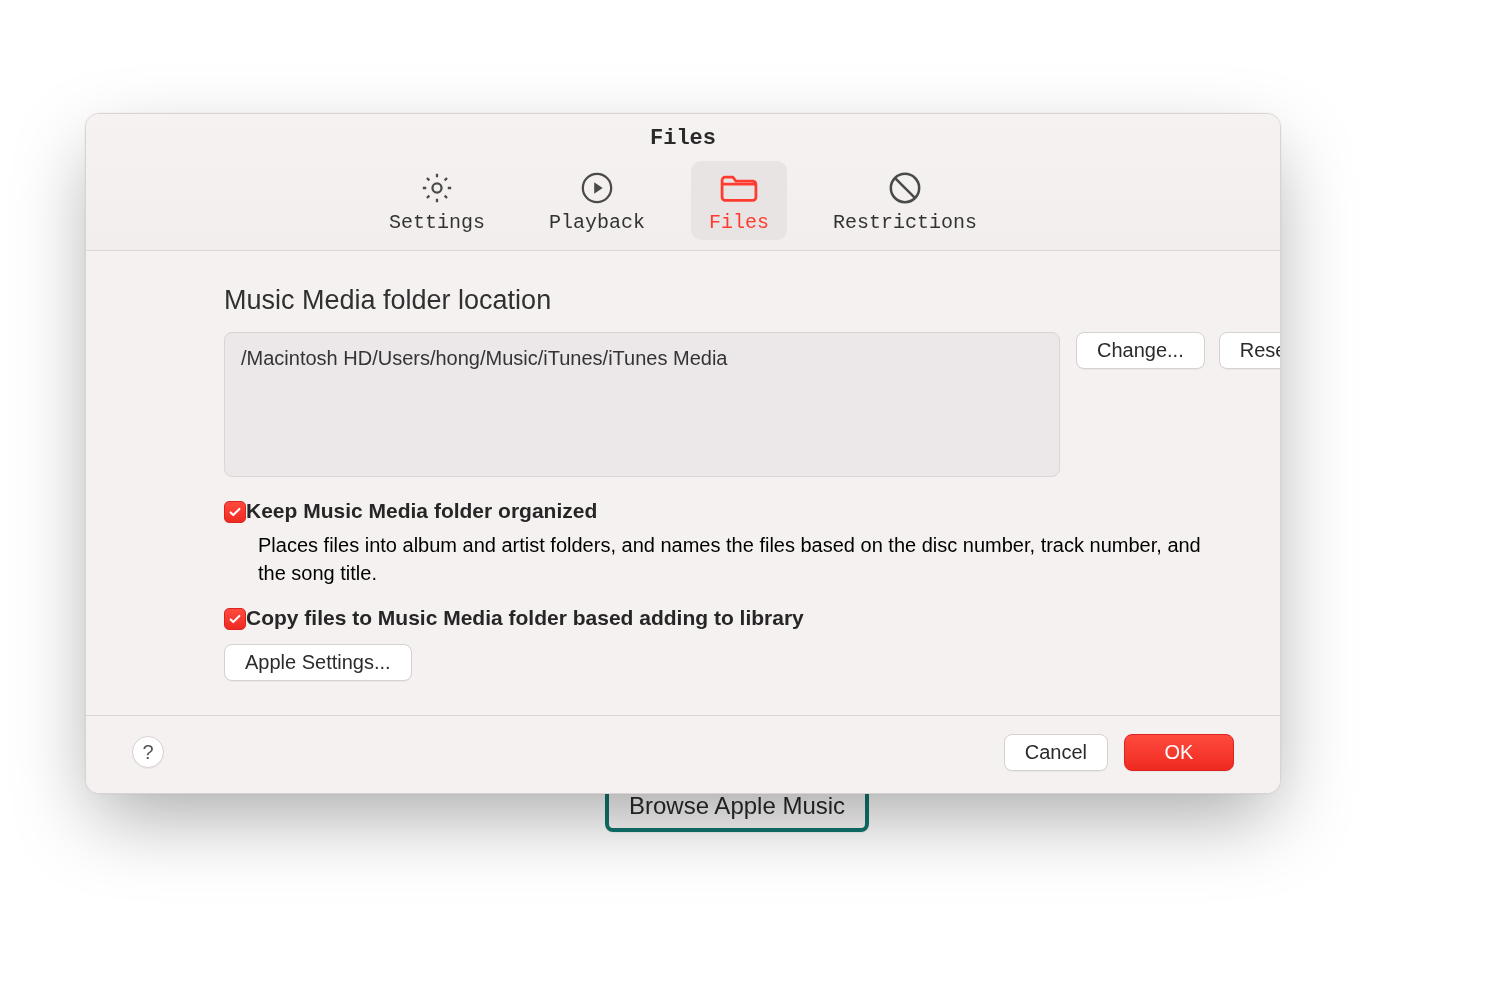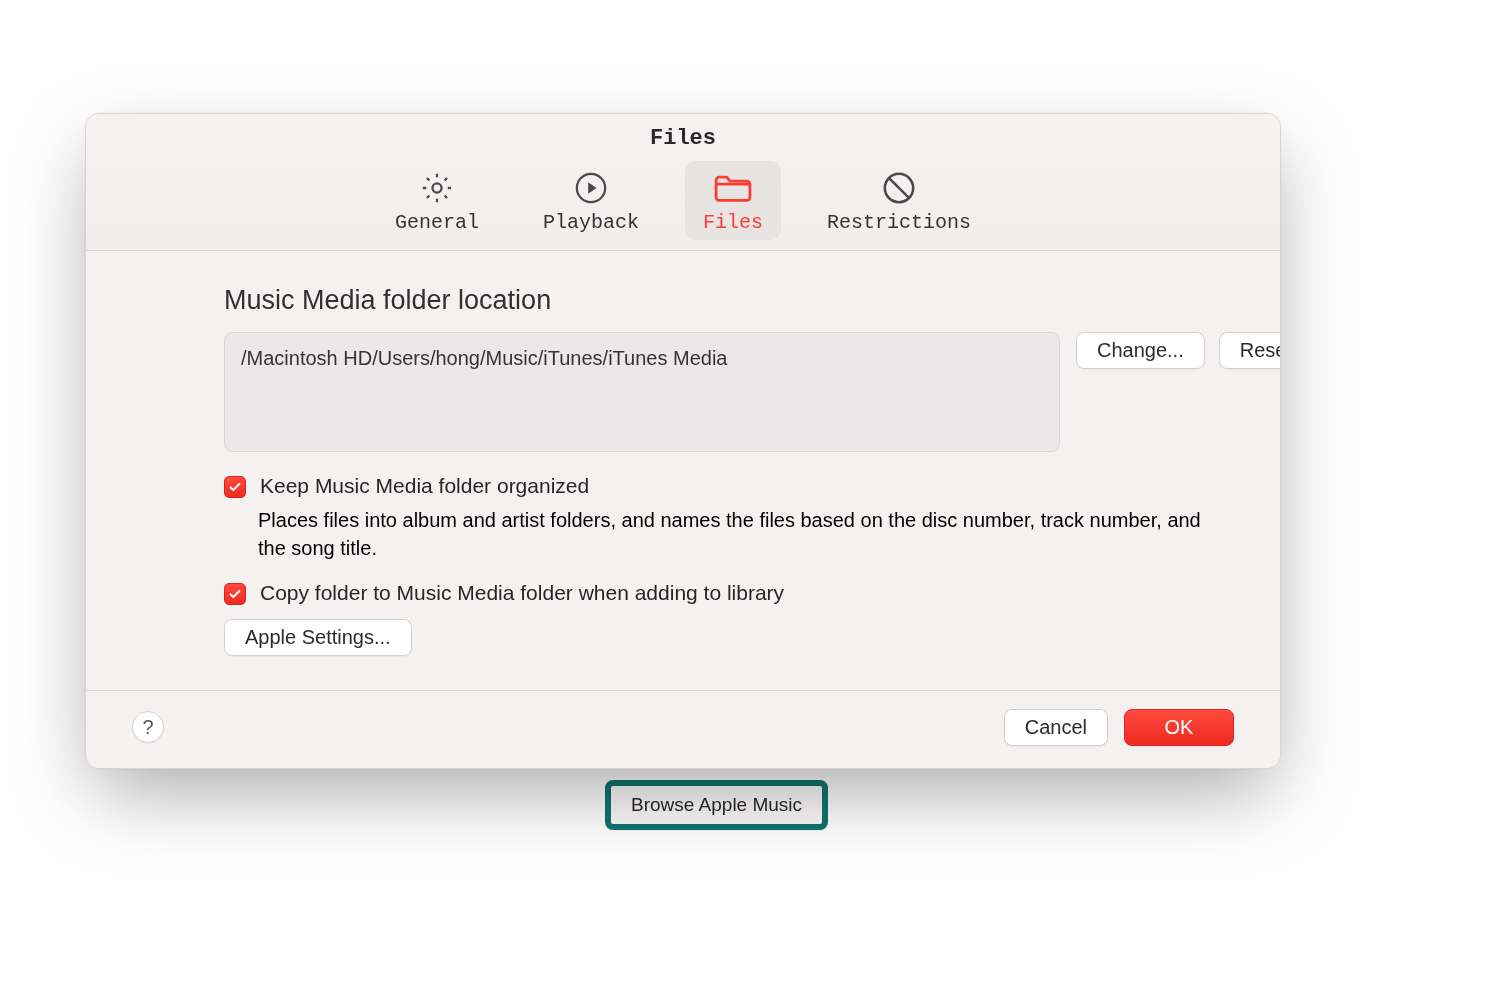"General" span.label { text: General -> Settings }
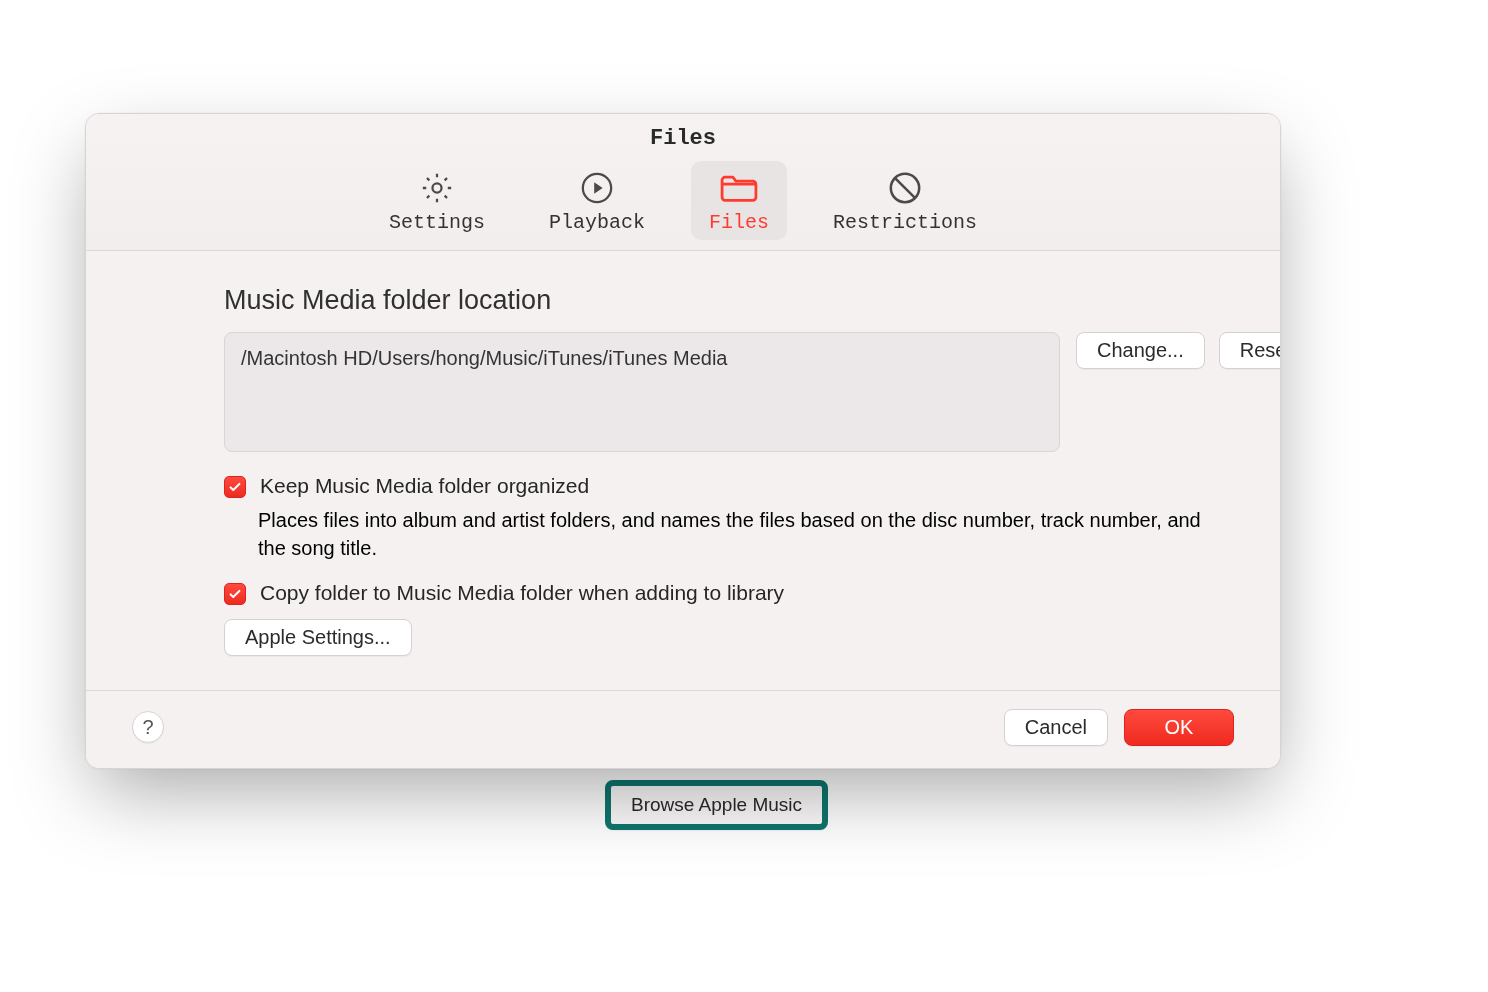"/Macintosh" .path-box { height: 120px -> 145px }
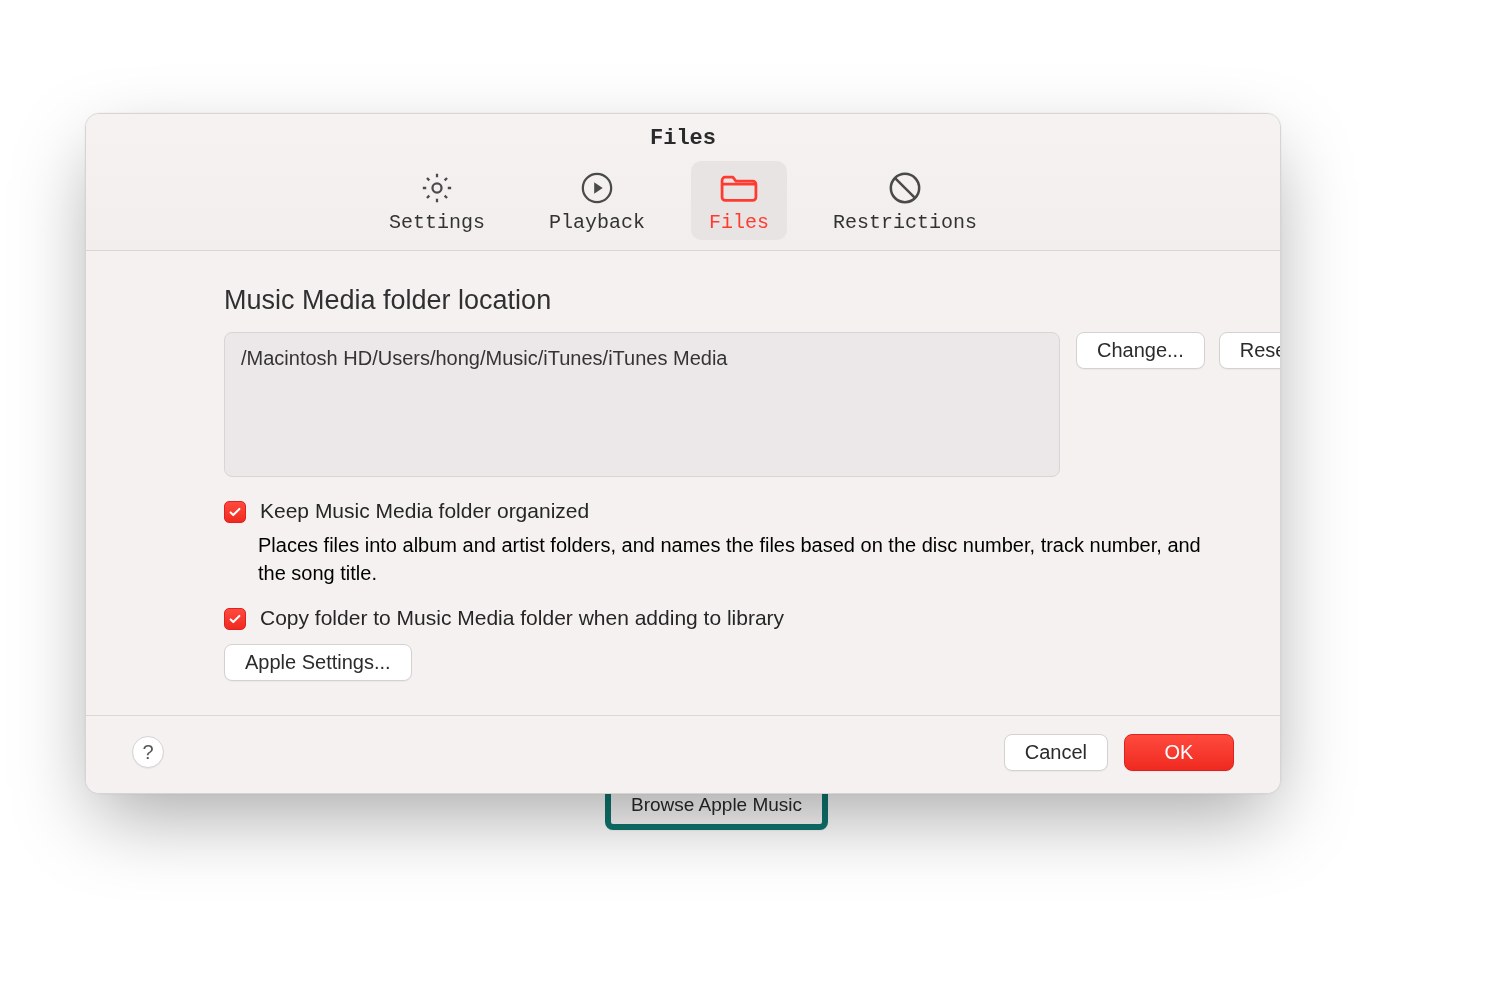"Keep Music Media folder organized" .check-row { font-weight: none -> bold; gap: 14px -> 0 }
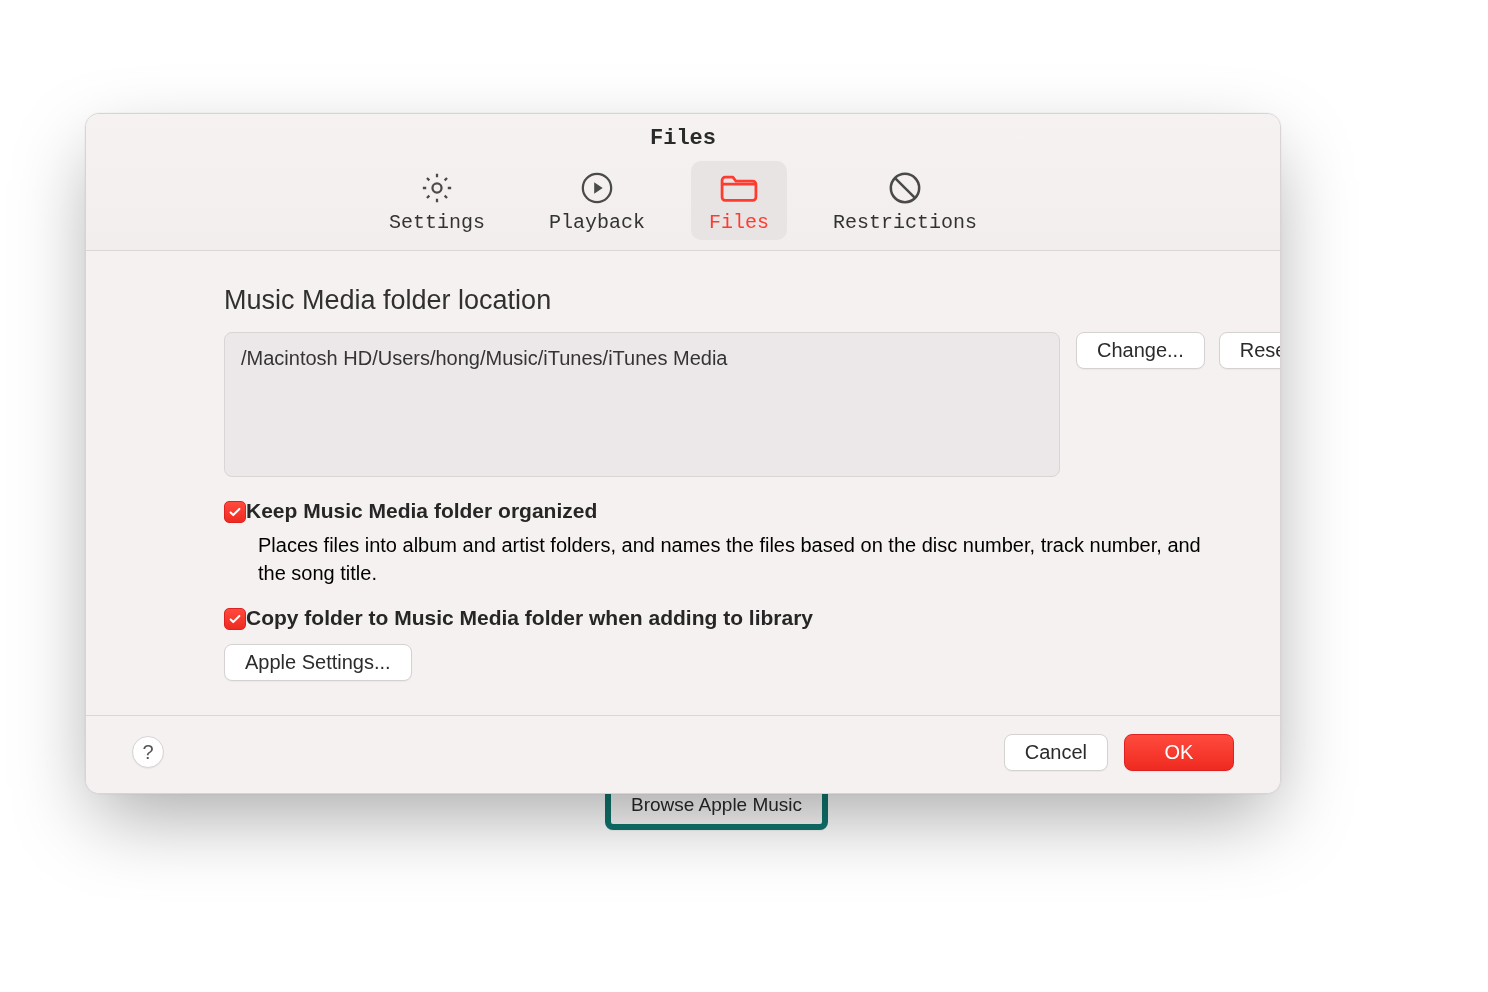"Copy folder to Music Media" div.check-label { text: folder to Music Media folder when -> files to Music Media folder based }
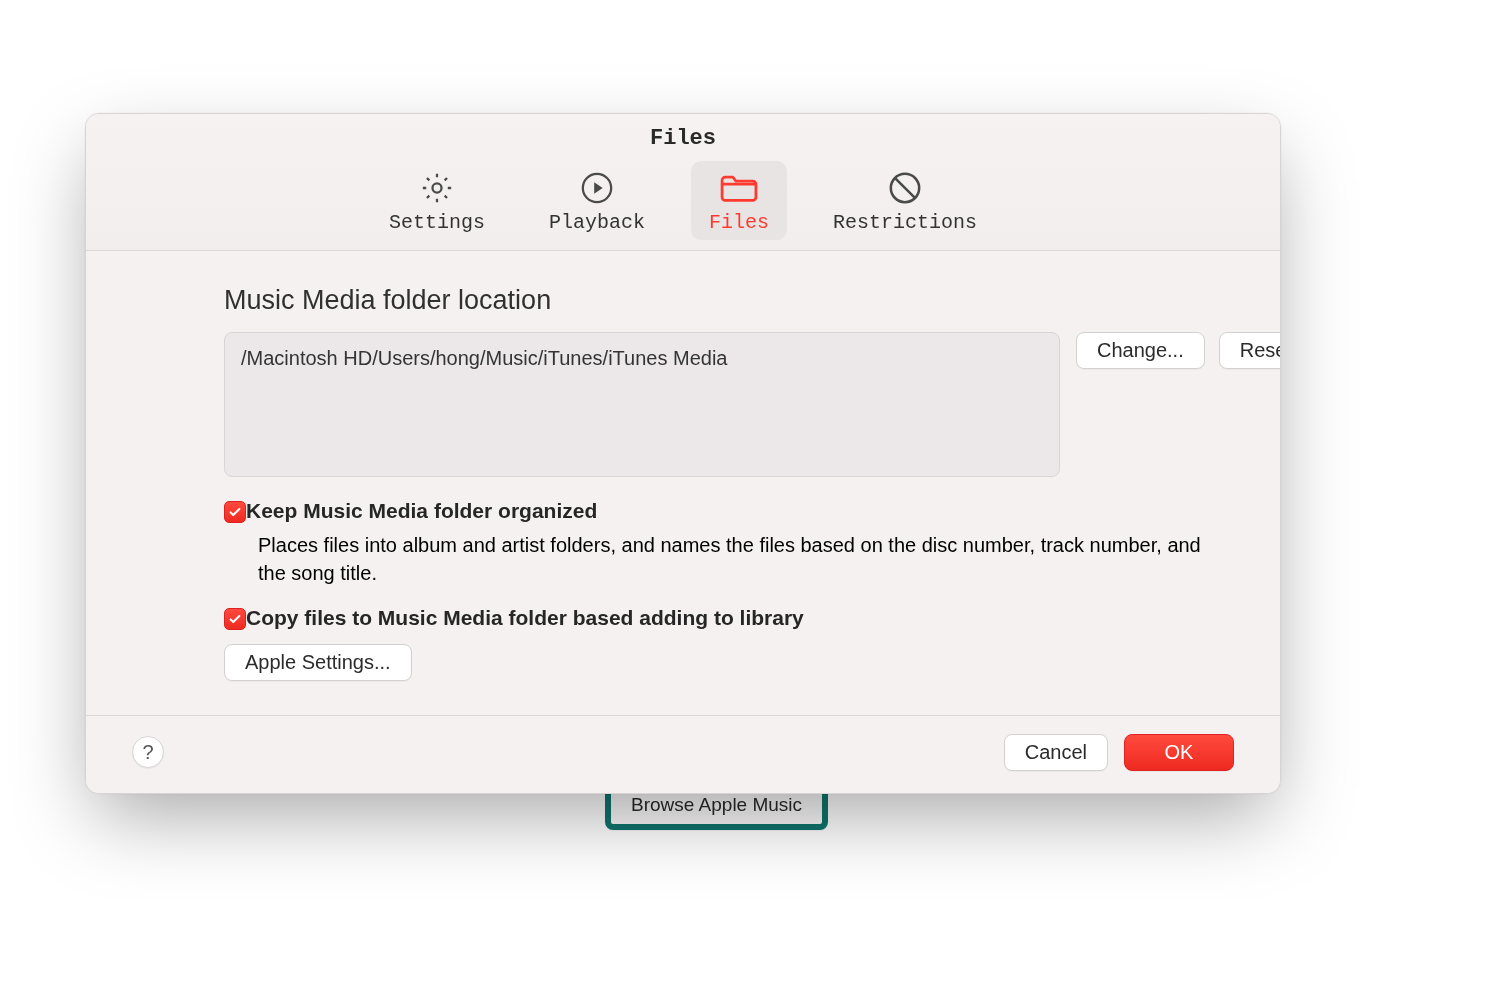"Browse Apple Music" .behind-btn { border: 6px solid #0f766e -> 4px solid #0f766e; font-size: 19px -> 24px }
